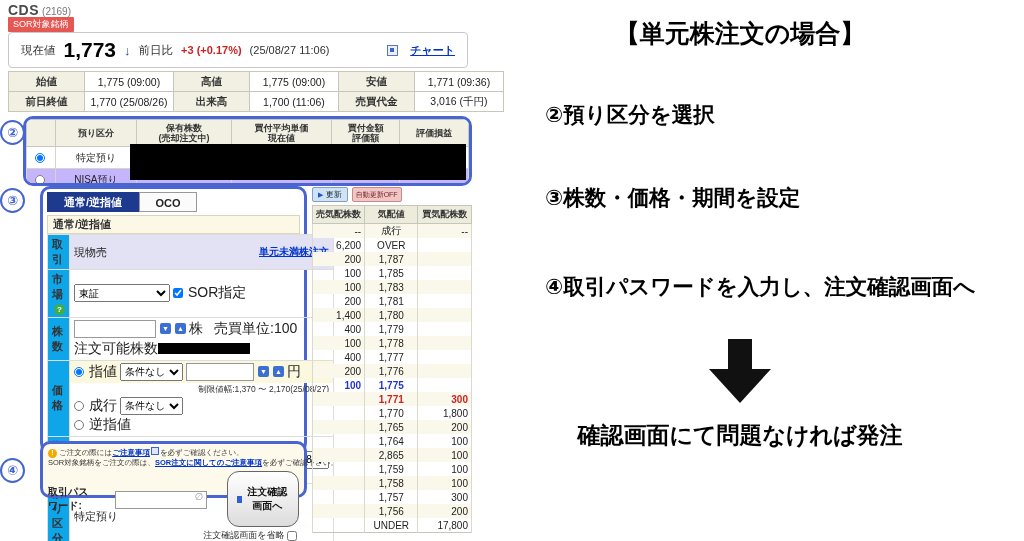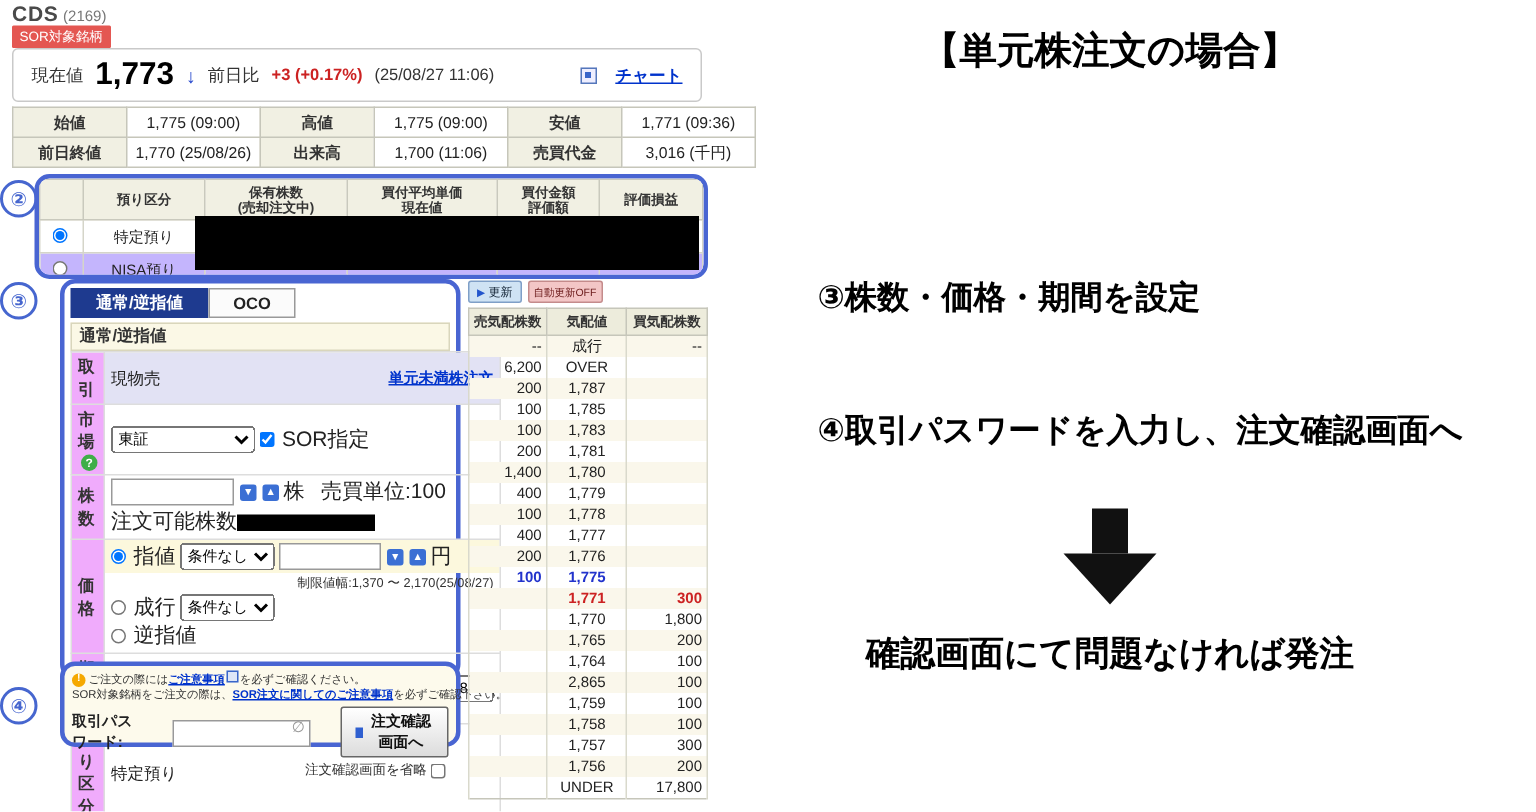"②預り区分を選択" div.guide-step { html: none -> <div>②預り区分を選択</div> }
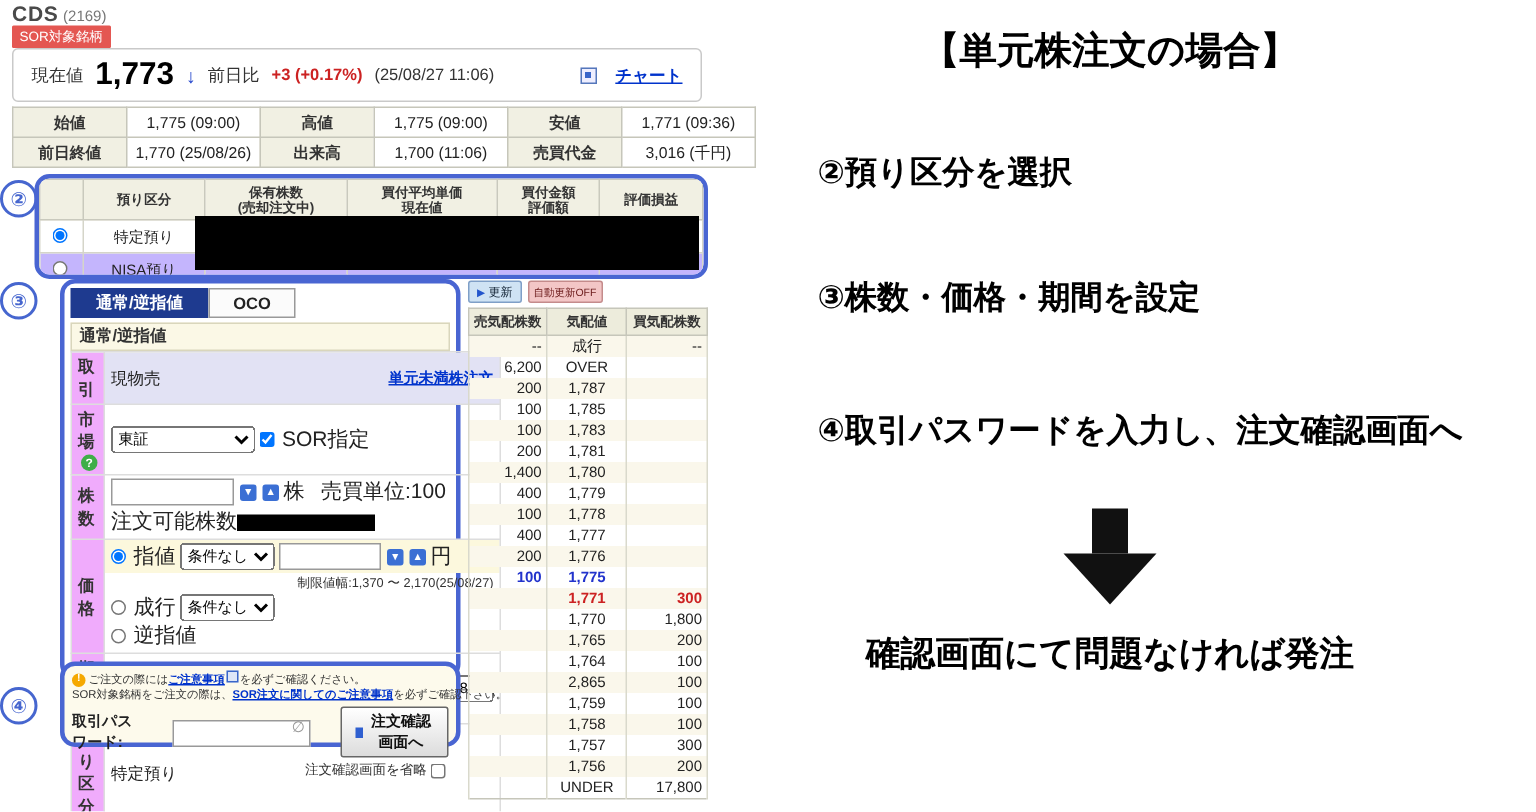"取引" #ftable td.flabel { background: #f0abfc -> #0ea5e9 }
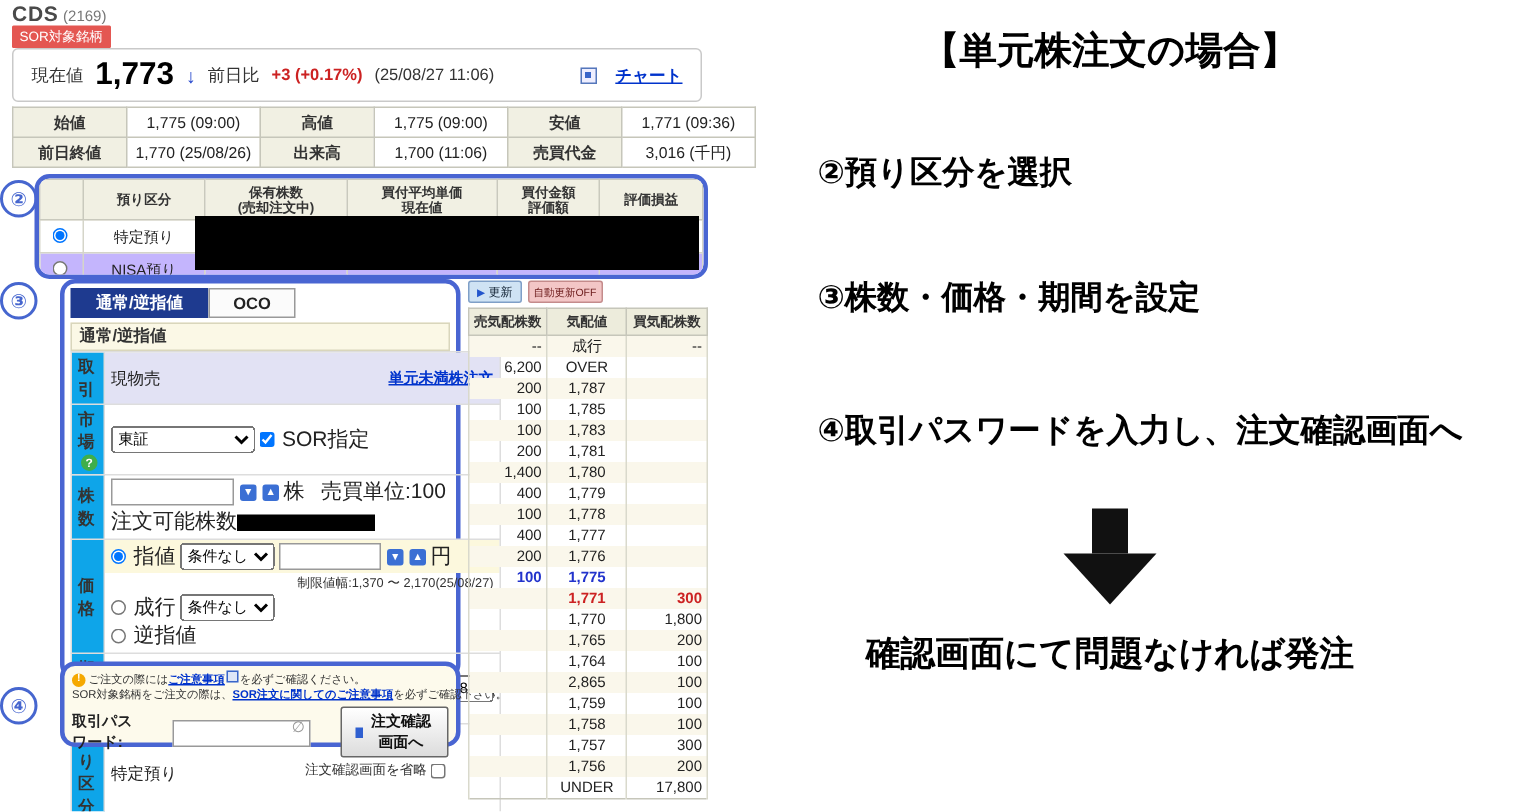"注文確認画面へ" #confirm-btn { border-radius: 2px -> 12px; padding: 2px 9px -> 13px 9px }
